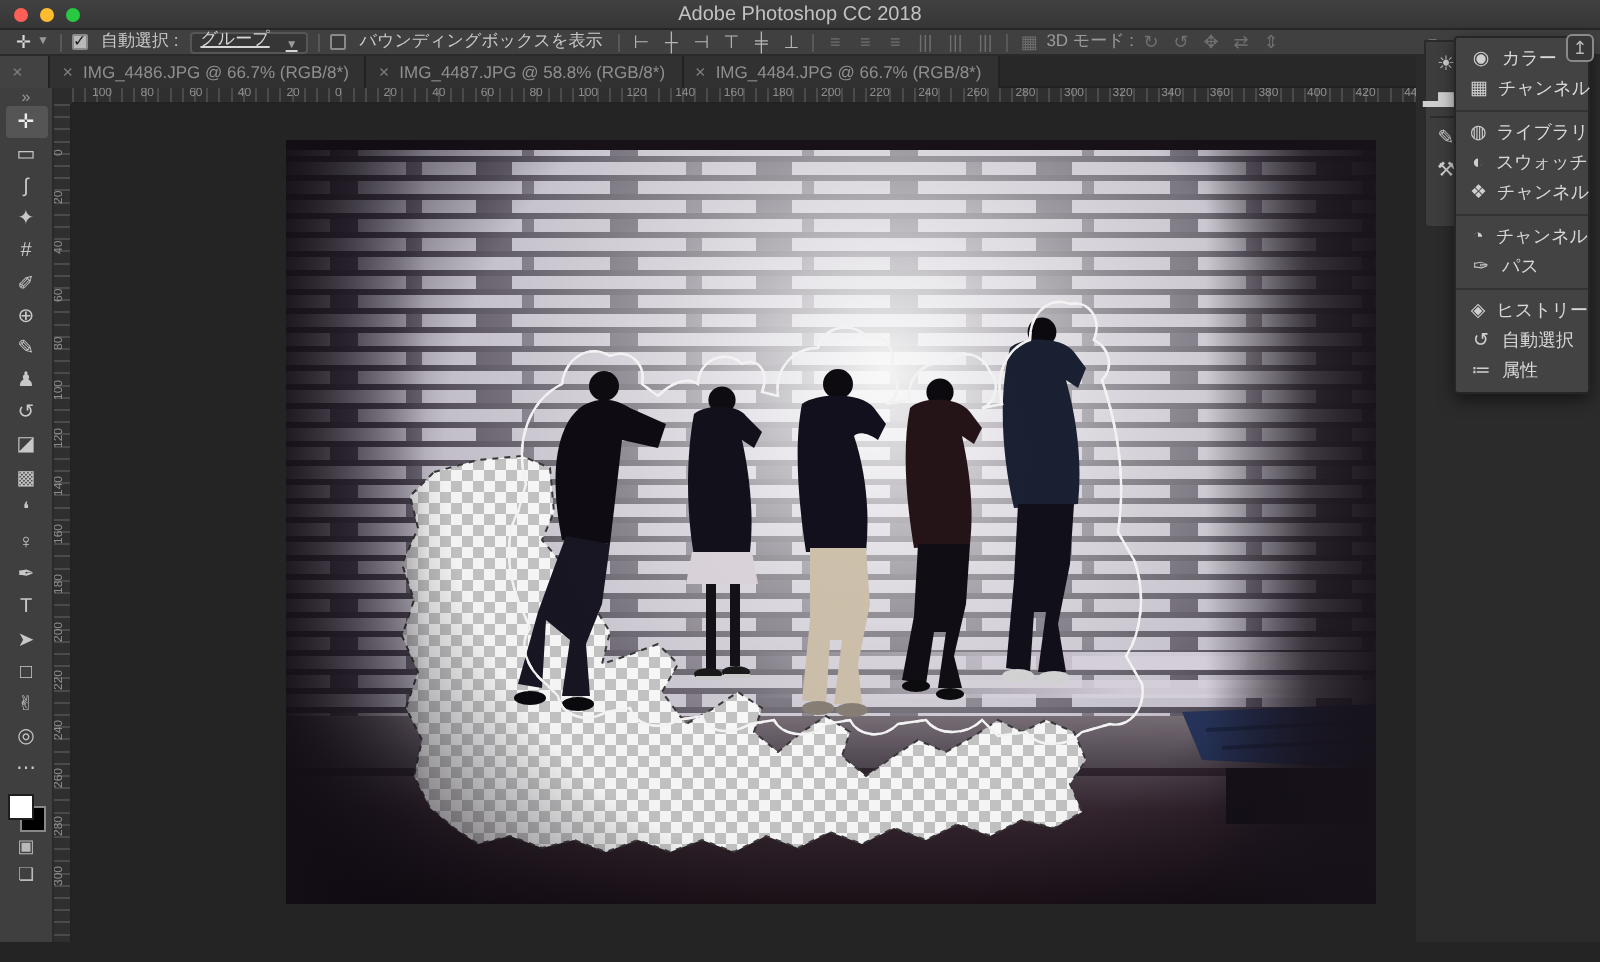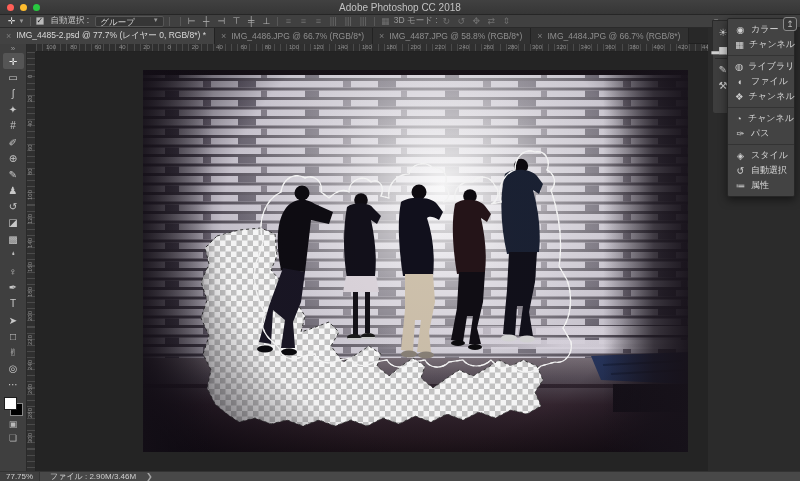"グループ" .dropdown { align-items: flex-start -> flex-end; gap: 18px -> 8px; text-decoration: none -> underline }
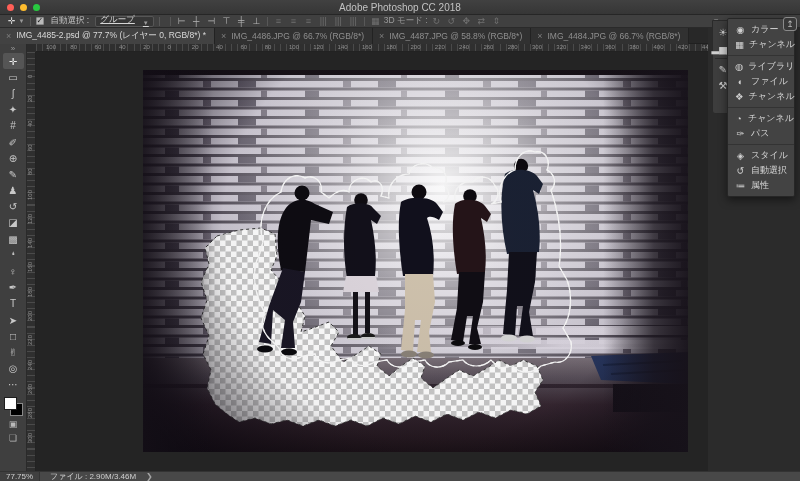"バウンディングボックスを表示" span.ob-item { html: none -> <span> <span></span> <span>バウンディングボックスを表示</span> </span> }
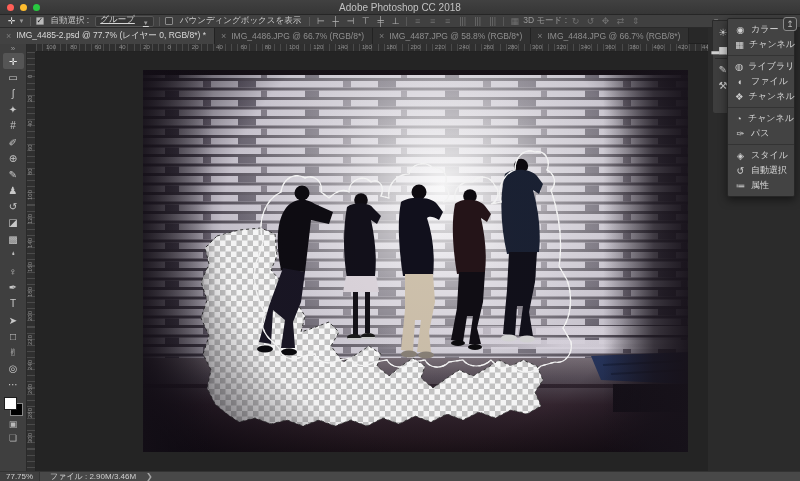"IMG_4485-2.psd @ 77.7% (レイヤー 0," span { html: <span>IMG_4485-2.psd @ 77.7% (レイヤー 0, RGB/8*) *</span> -> none }
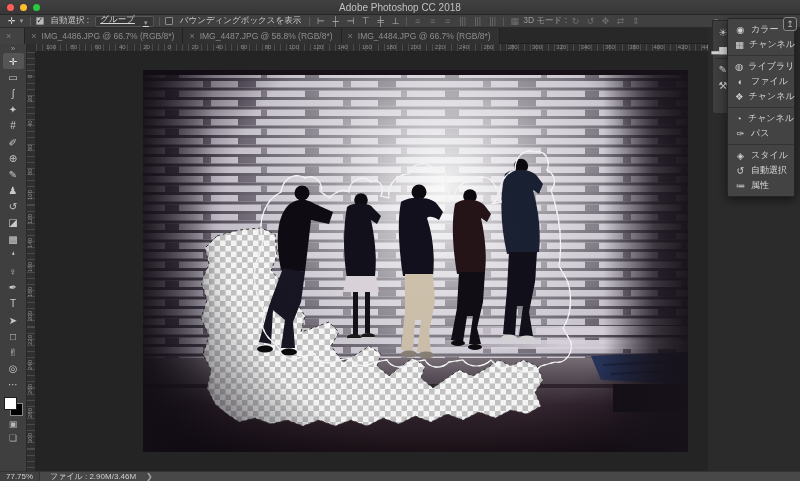"ファイル" span { text: ファイル -> スウォッチ }
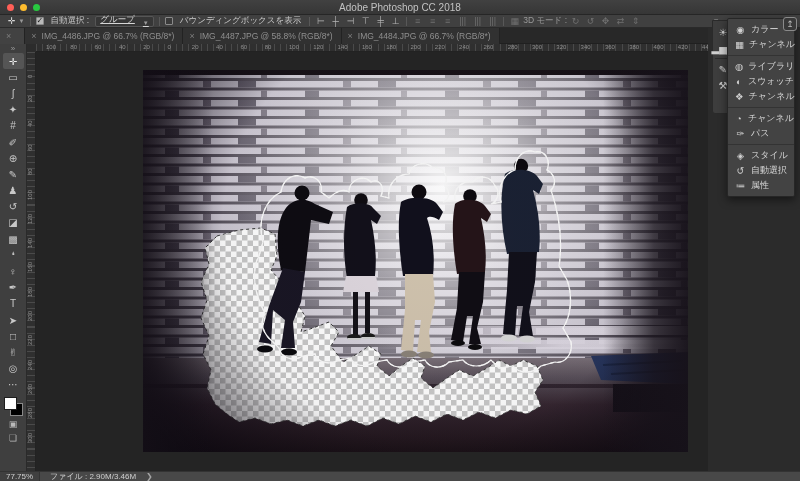"スタイル" span { text: スタイル -> ヒストリー }
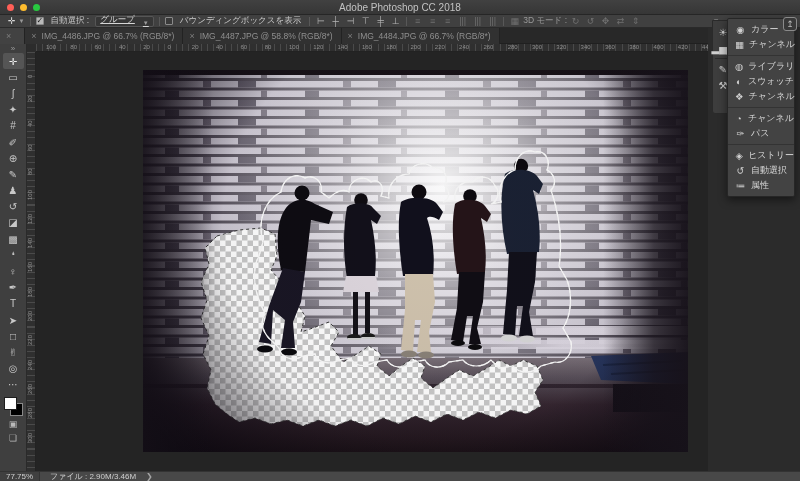"77.75%" div.statusbar { html: <div> <div>77.75%</div> <div>ファイル : 2.90M/3.46M</div> <div>❯</div> </div> -> none }
